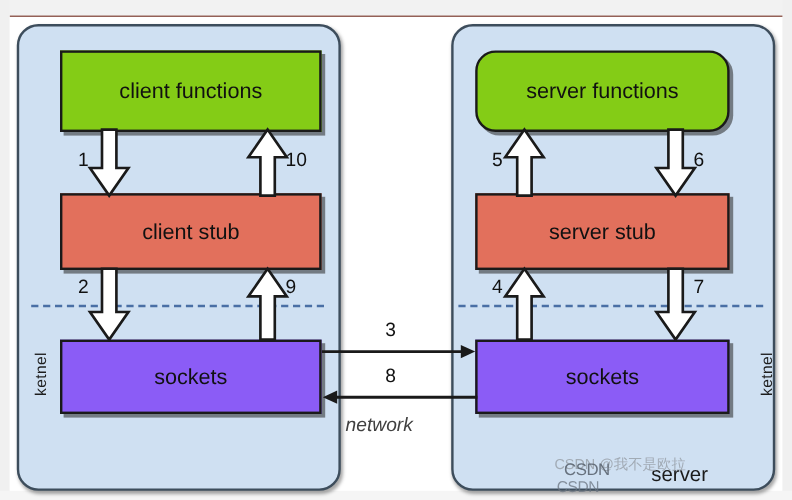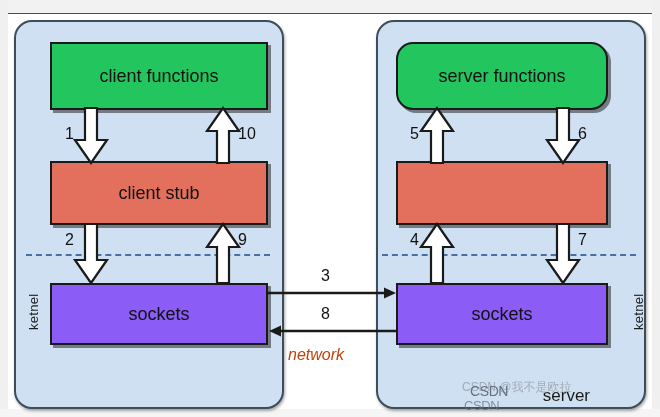"client functions" .box.blue { background: #22c55e -> #84cc16 }
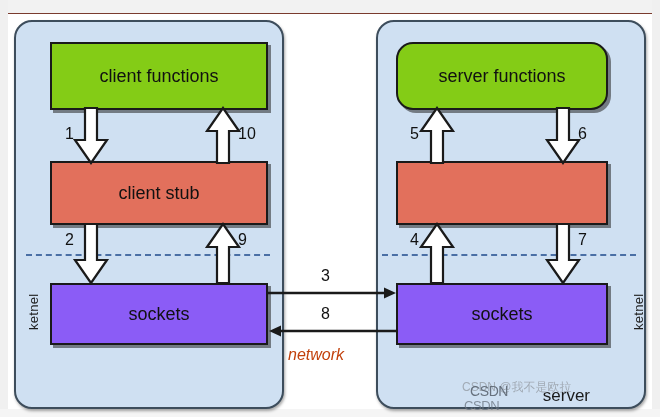"server stub" span { html: none -> <span>server stub</span> }
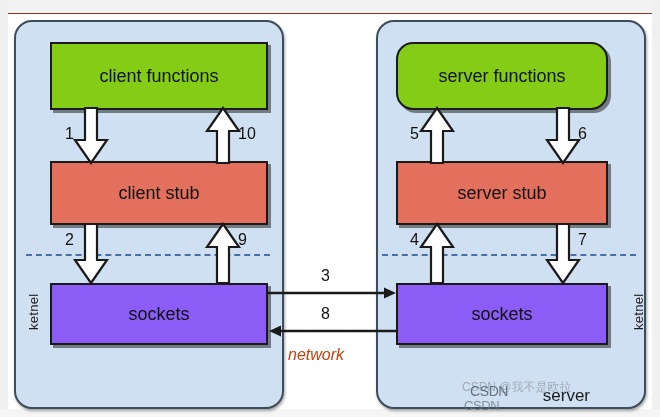"network" #net-label { color: #c2410c -> #404040 }
